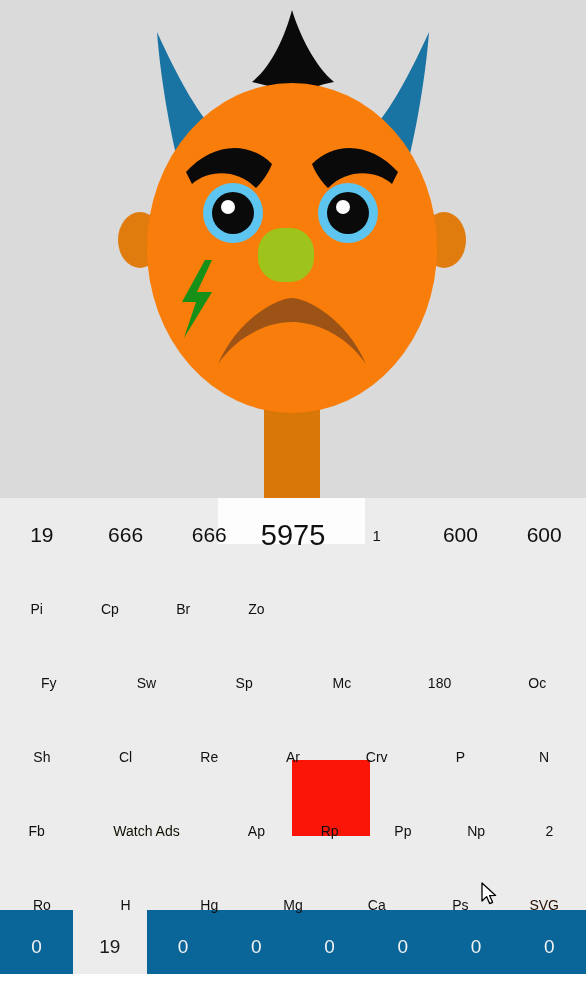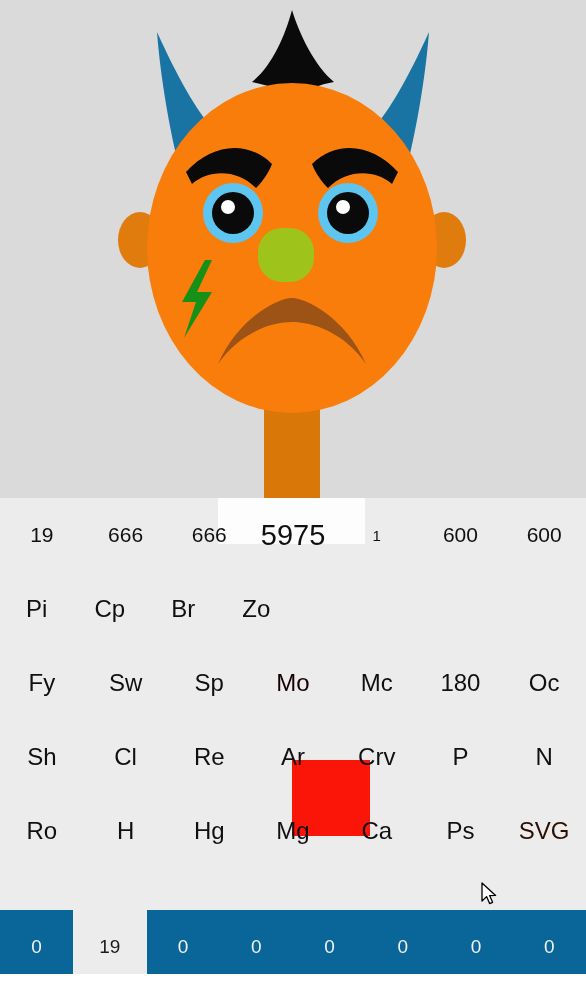"Pi" .kp-cell { font-size: 24px -> 14px }
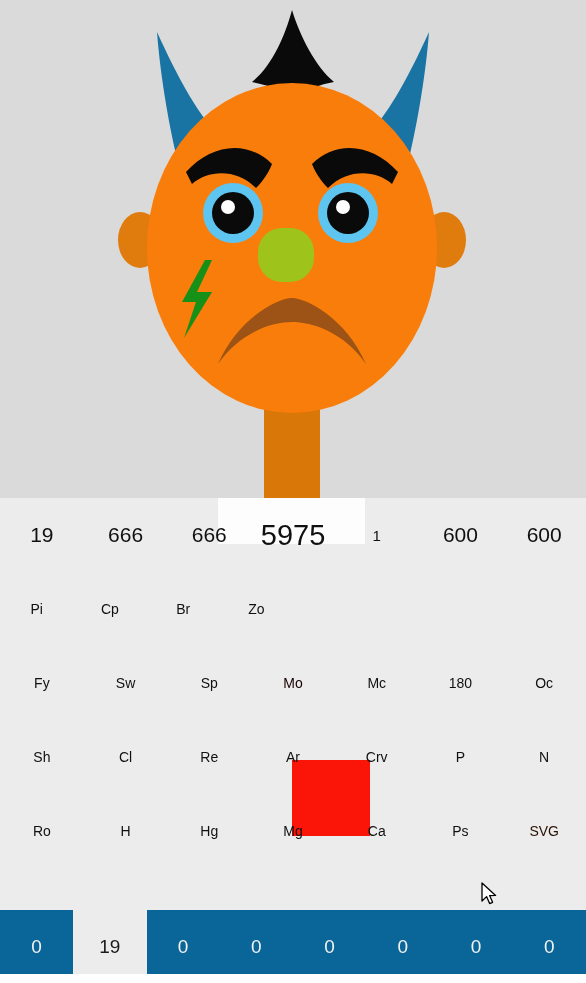"Mo" div.kp-cell { html: <div>Mo</div> -> none }
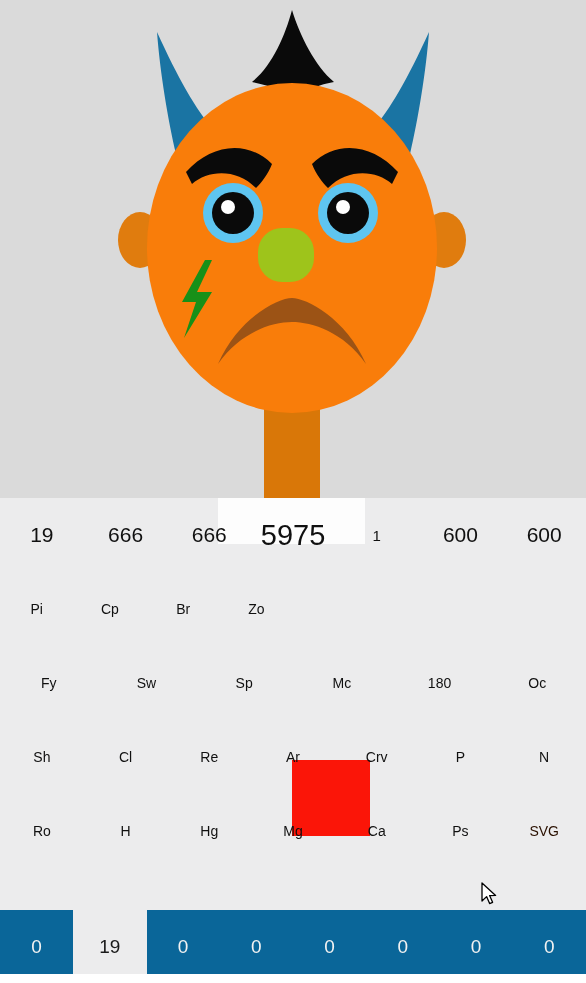"Fb" div.kp-row { html: none -> <div> <div>Fb</div> <div>Watch Ads</div> <div>Ap</div> <div>Rp</div> <div>Pp</div> <div>Np</div> <div>2</div> </div> }
